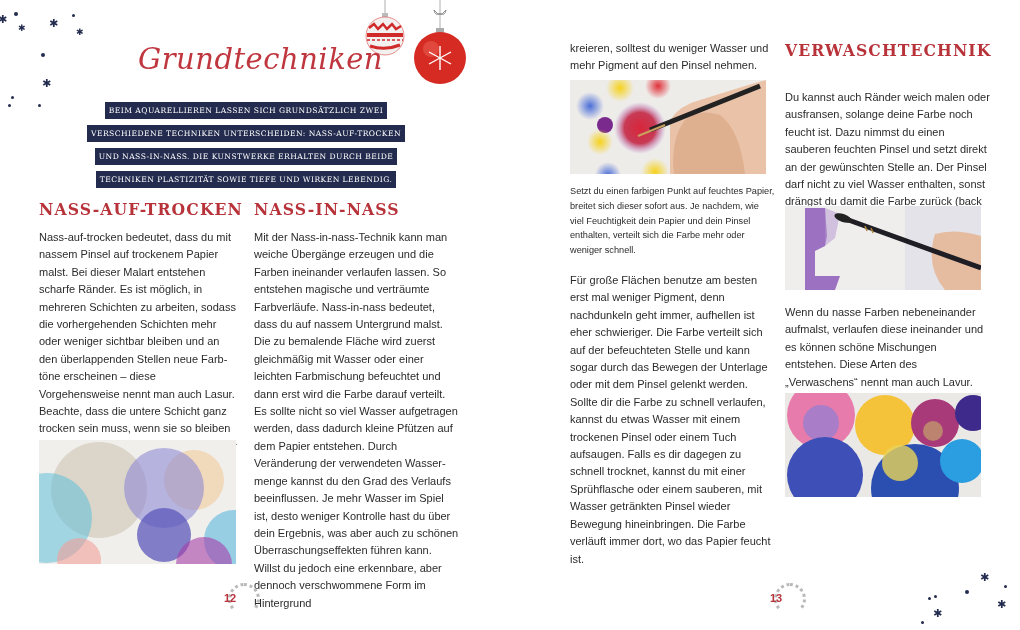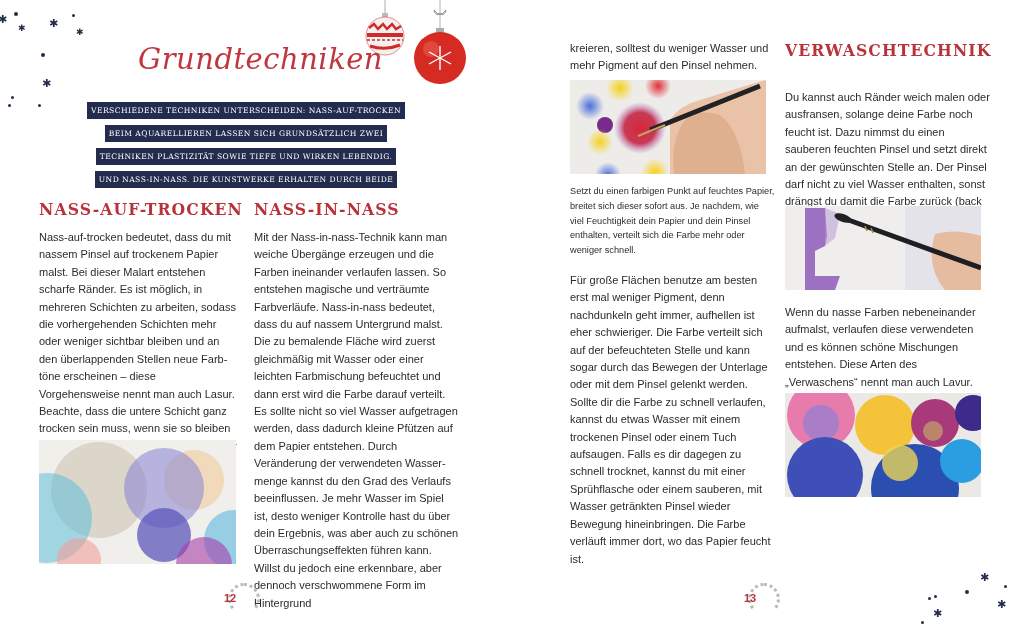"VERSCHIEDENE TECHNIKEN UNTERSCHEIDEN:" div { order: before "BEIM AQUARELLIEREN LASSEN SICH" -> after "BEIM AQUARELLIEREN LASSEN SICH" }
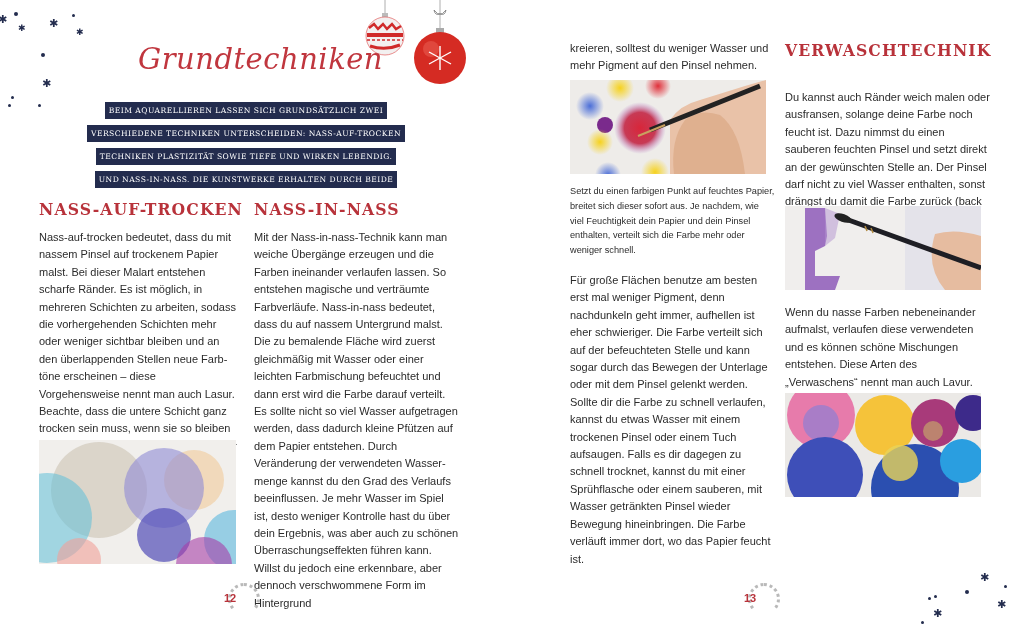"TECHNIKEN PLASTIZITÄT SOWIE TIEFE UND" div { order: before "UND NASS-IN-NASS. DIE KUNSTWERKE" -> after "UND NASS-IN-NASS. DIE KUNSTWERKE" }
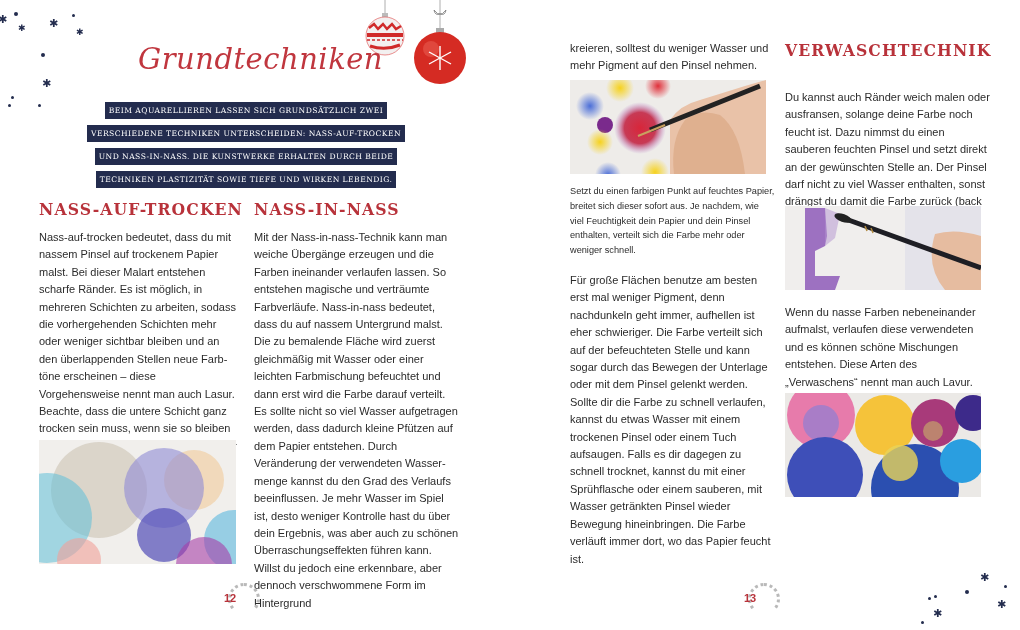"Wenn du nasse Farben nebeneinander" div.body-text { text: verwendeten -> ineinander }
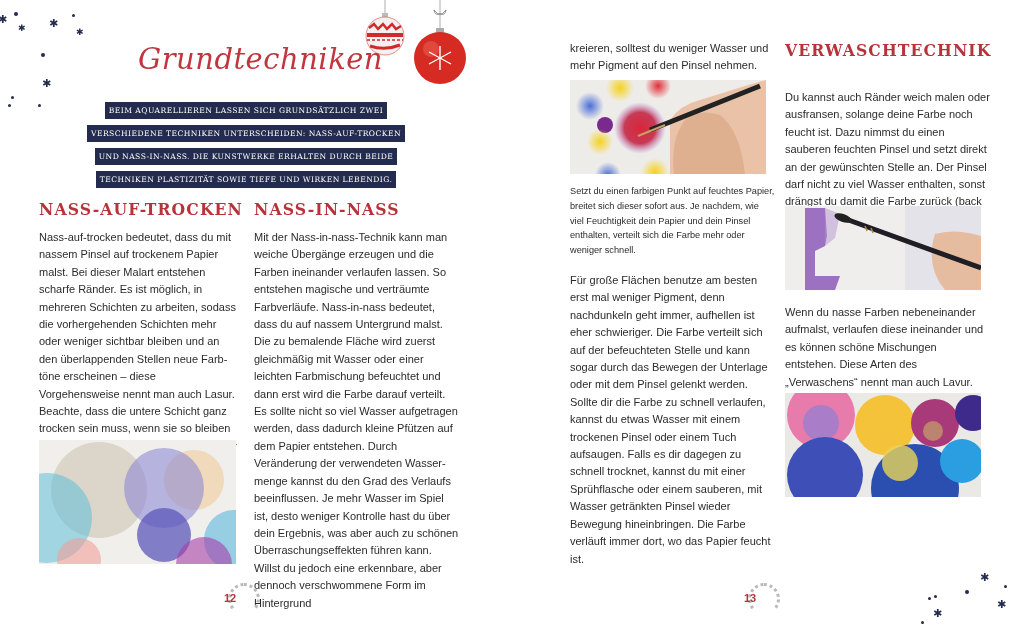"13" div.page-num { left: 234px -> 260px }
